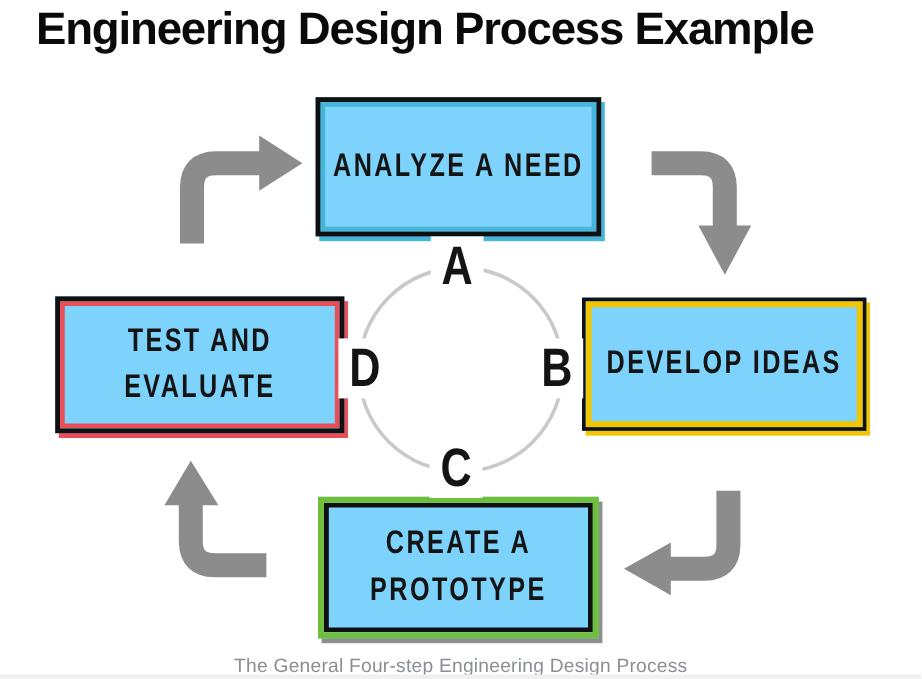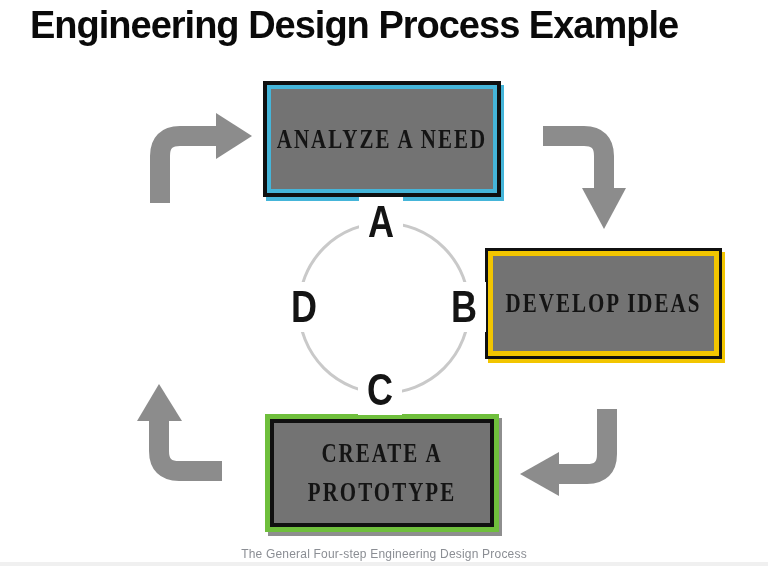"ANALYZE A NEED" .box { background: #737373 -> #7dd3fc; font-family: Liberation Serif, serif -> none }
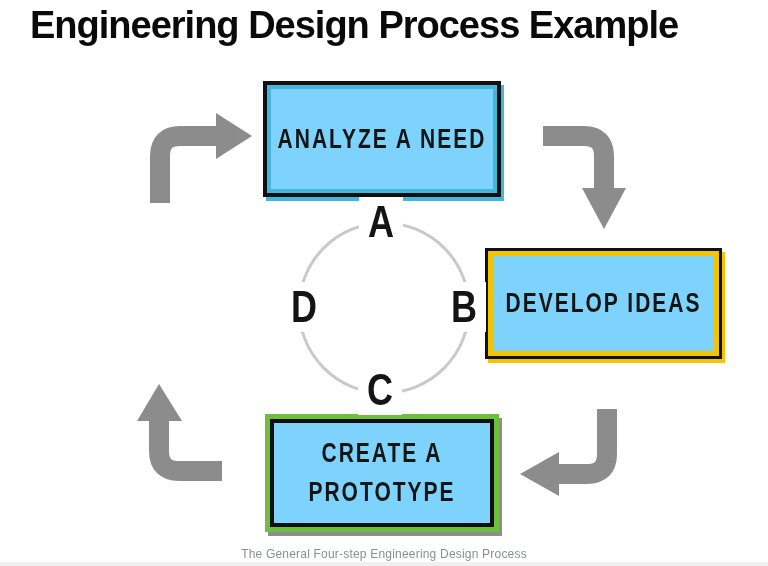"TEST AND" div.box { html: none -> <div> <span>TEST AND EVALUATE</span> </div> }
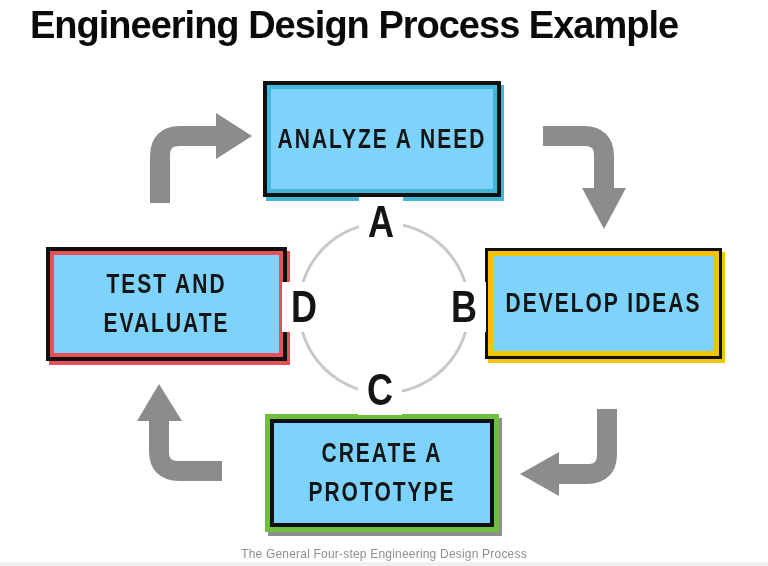"The General Four-step Engineering Design" .caption { font-size: 12px -> 16px }
